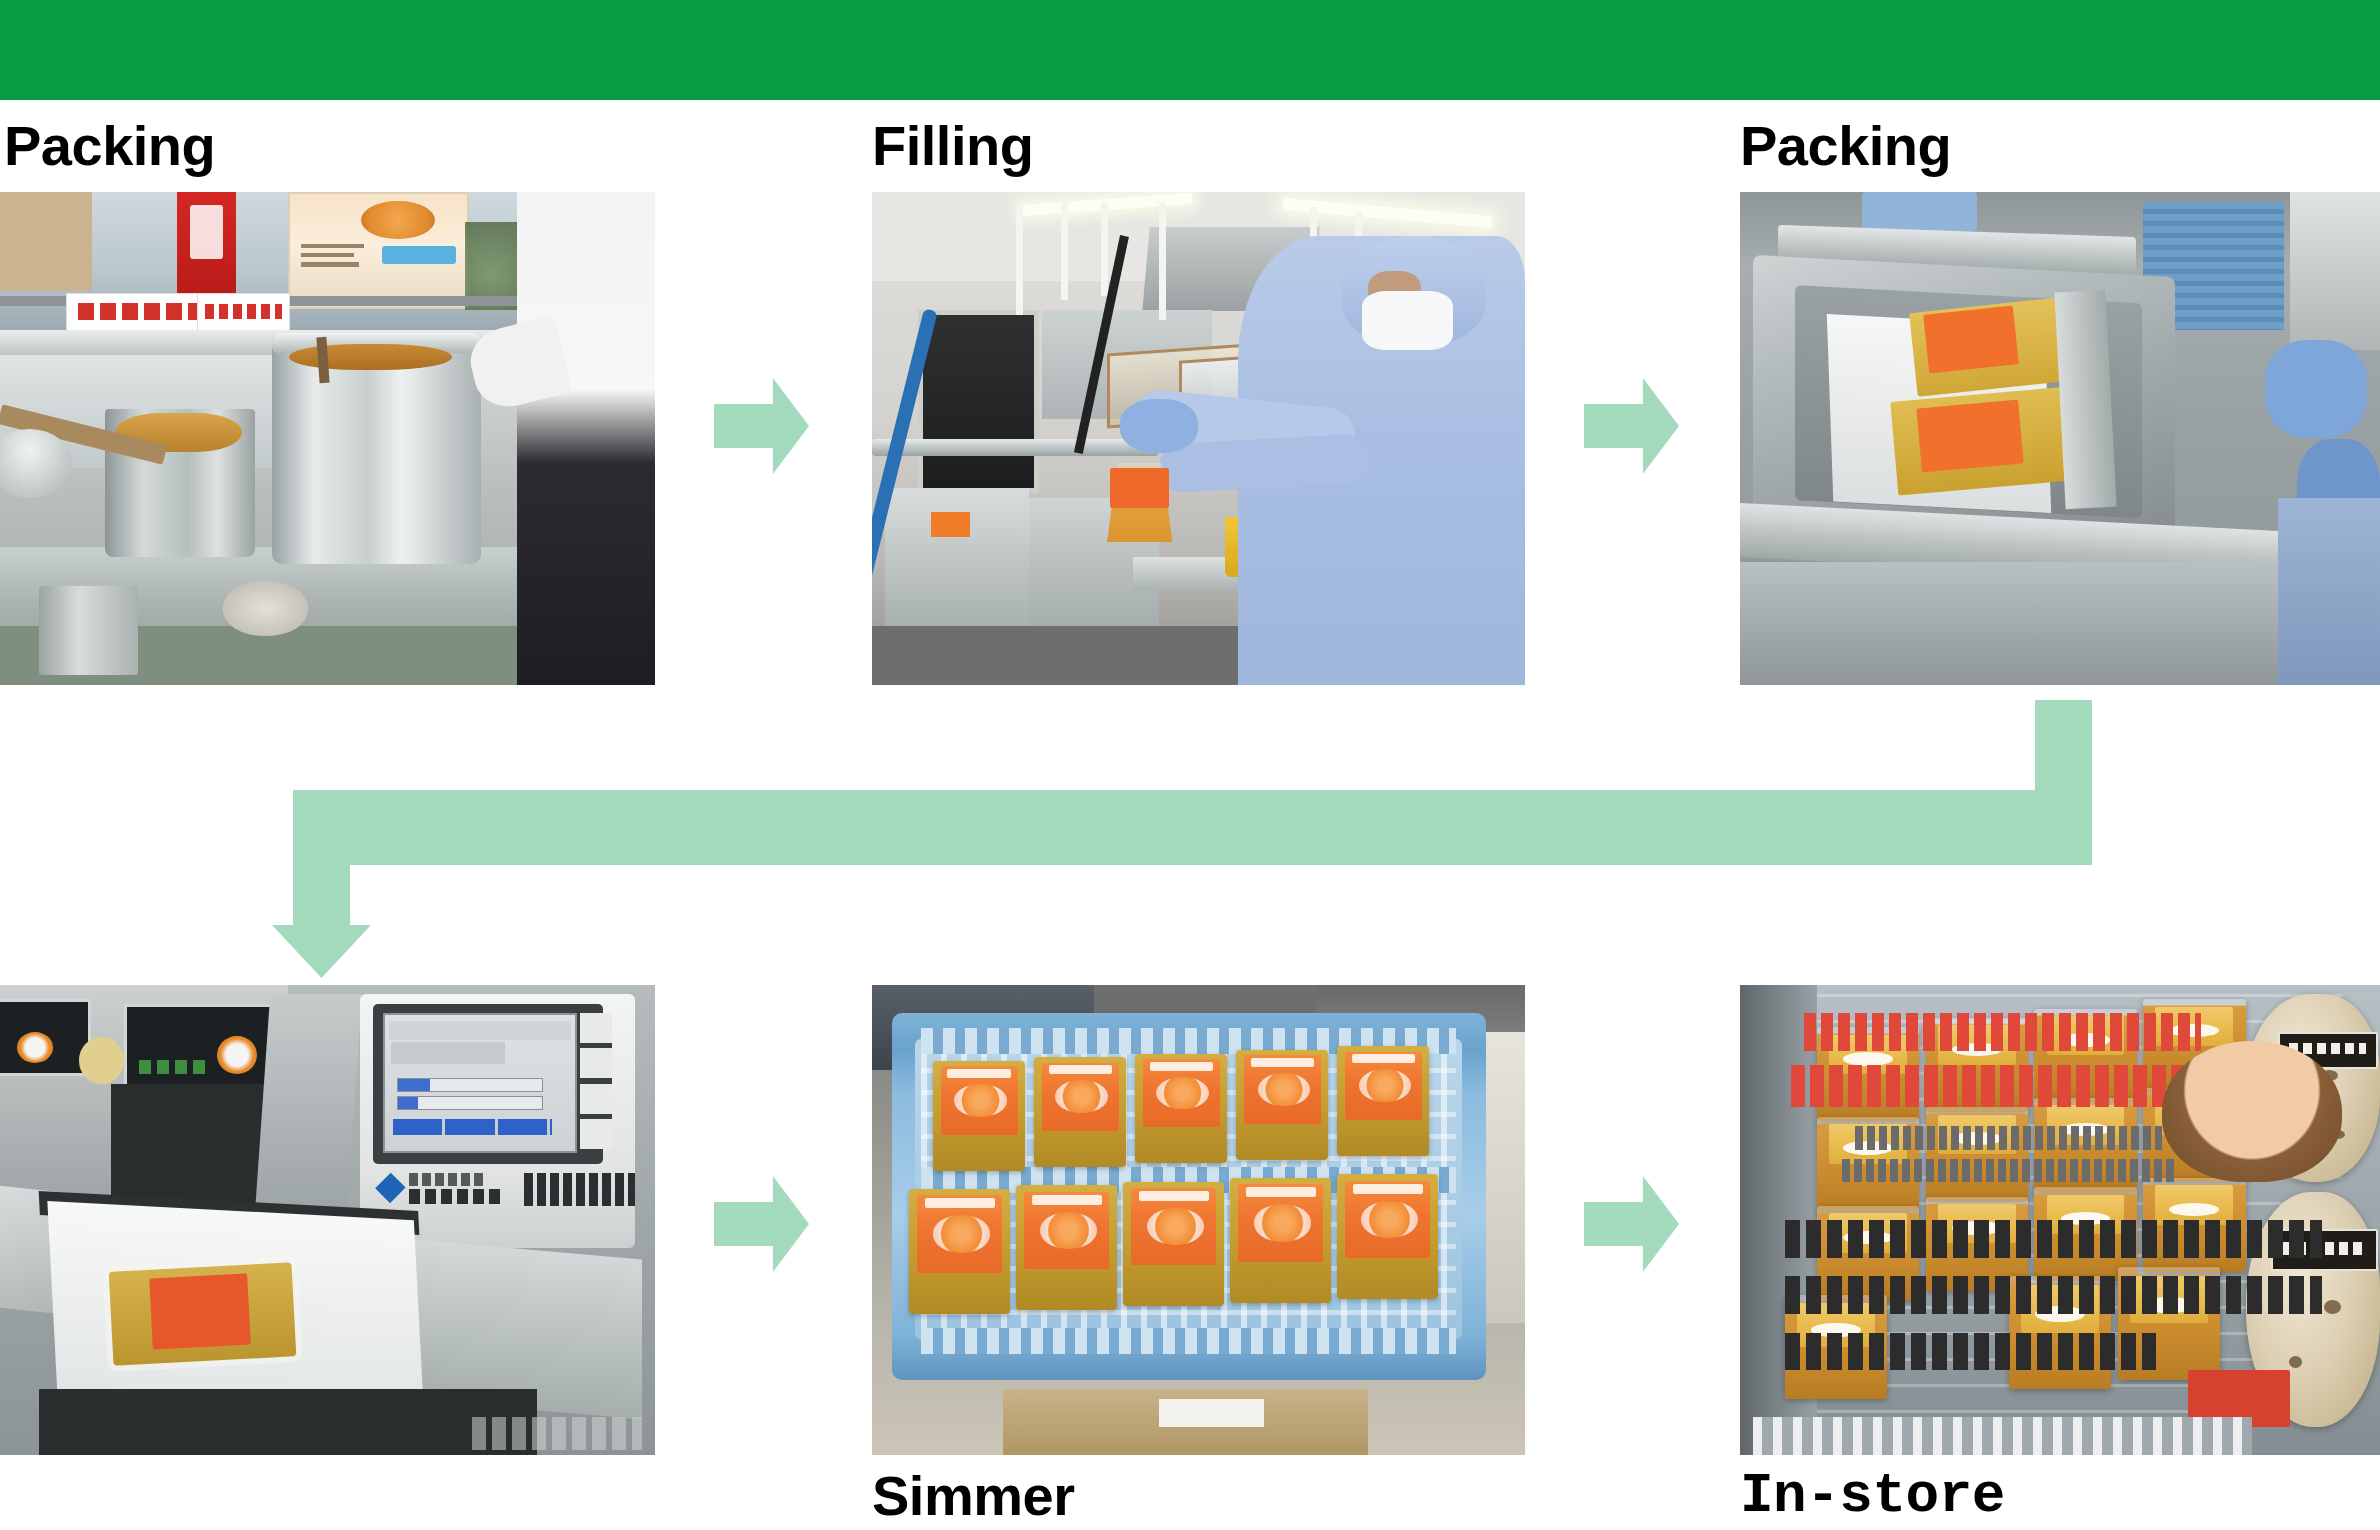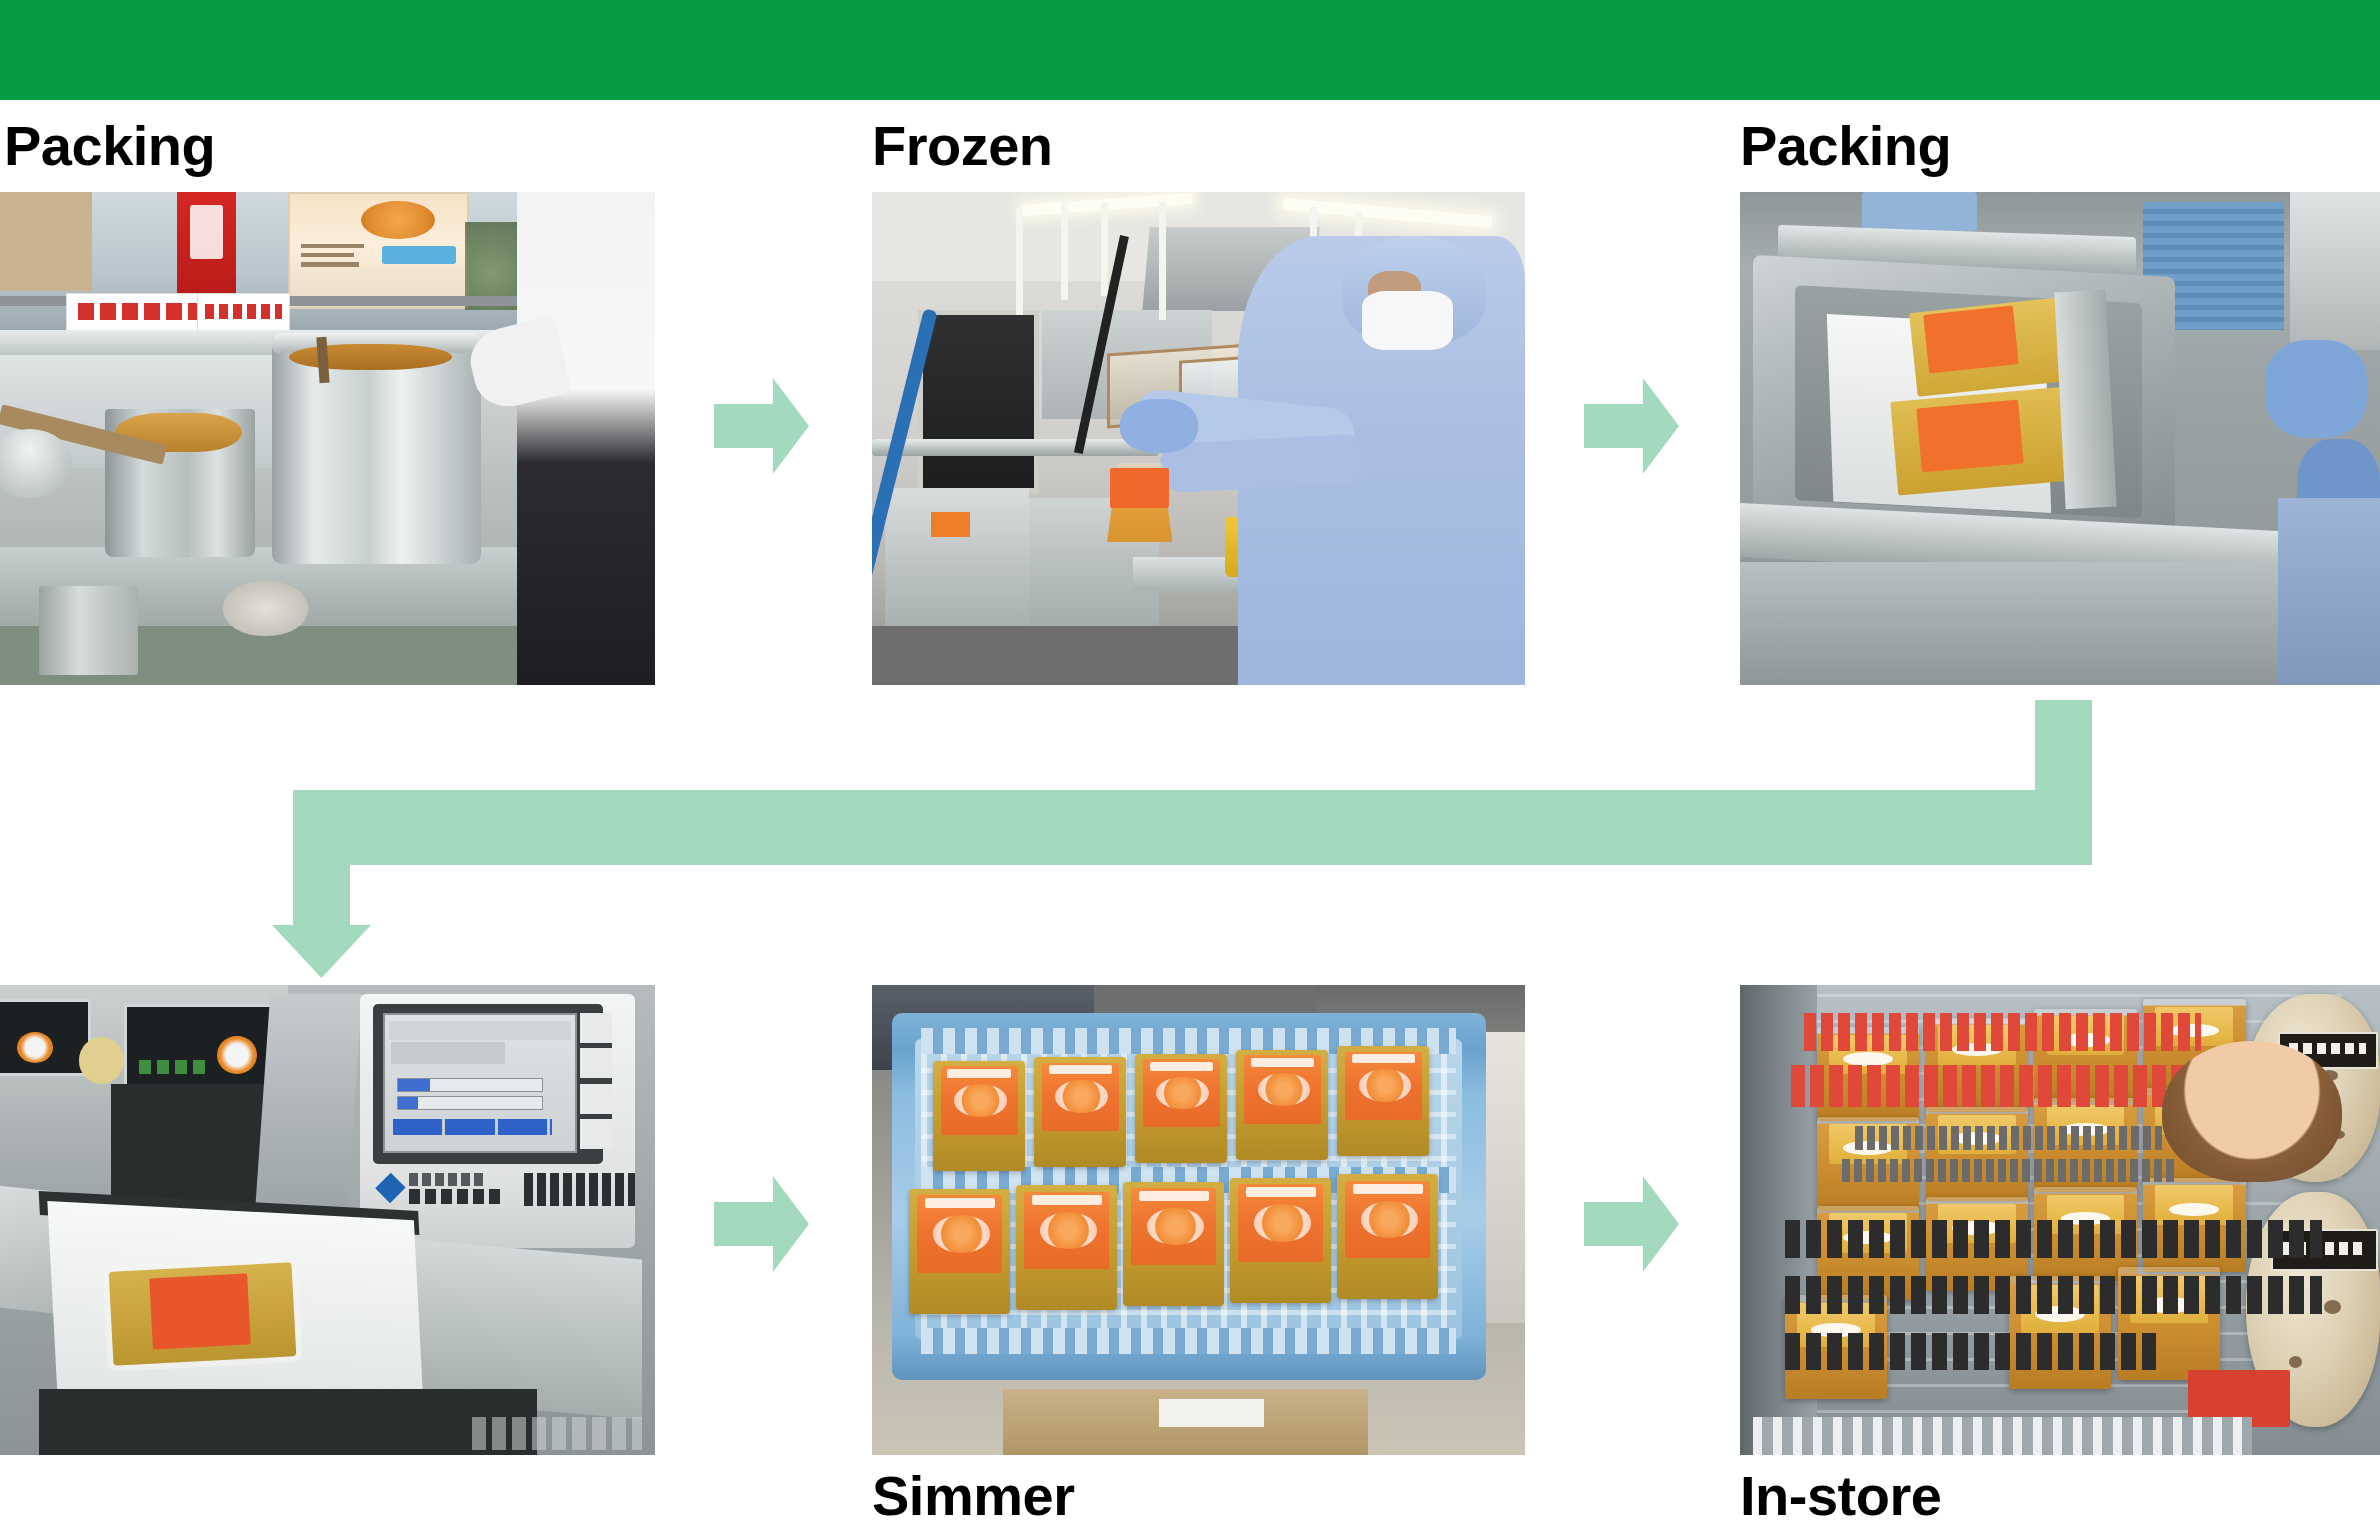"Frozen" div.step-label { text: Frozen -> Filling }
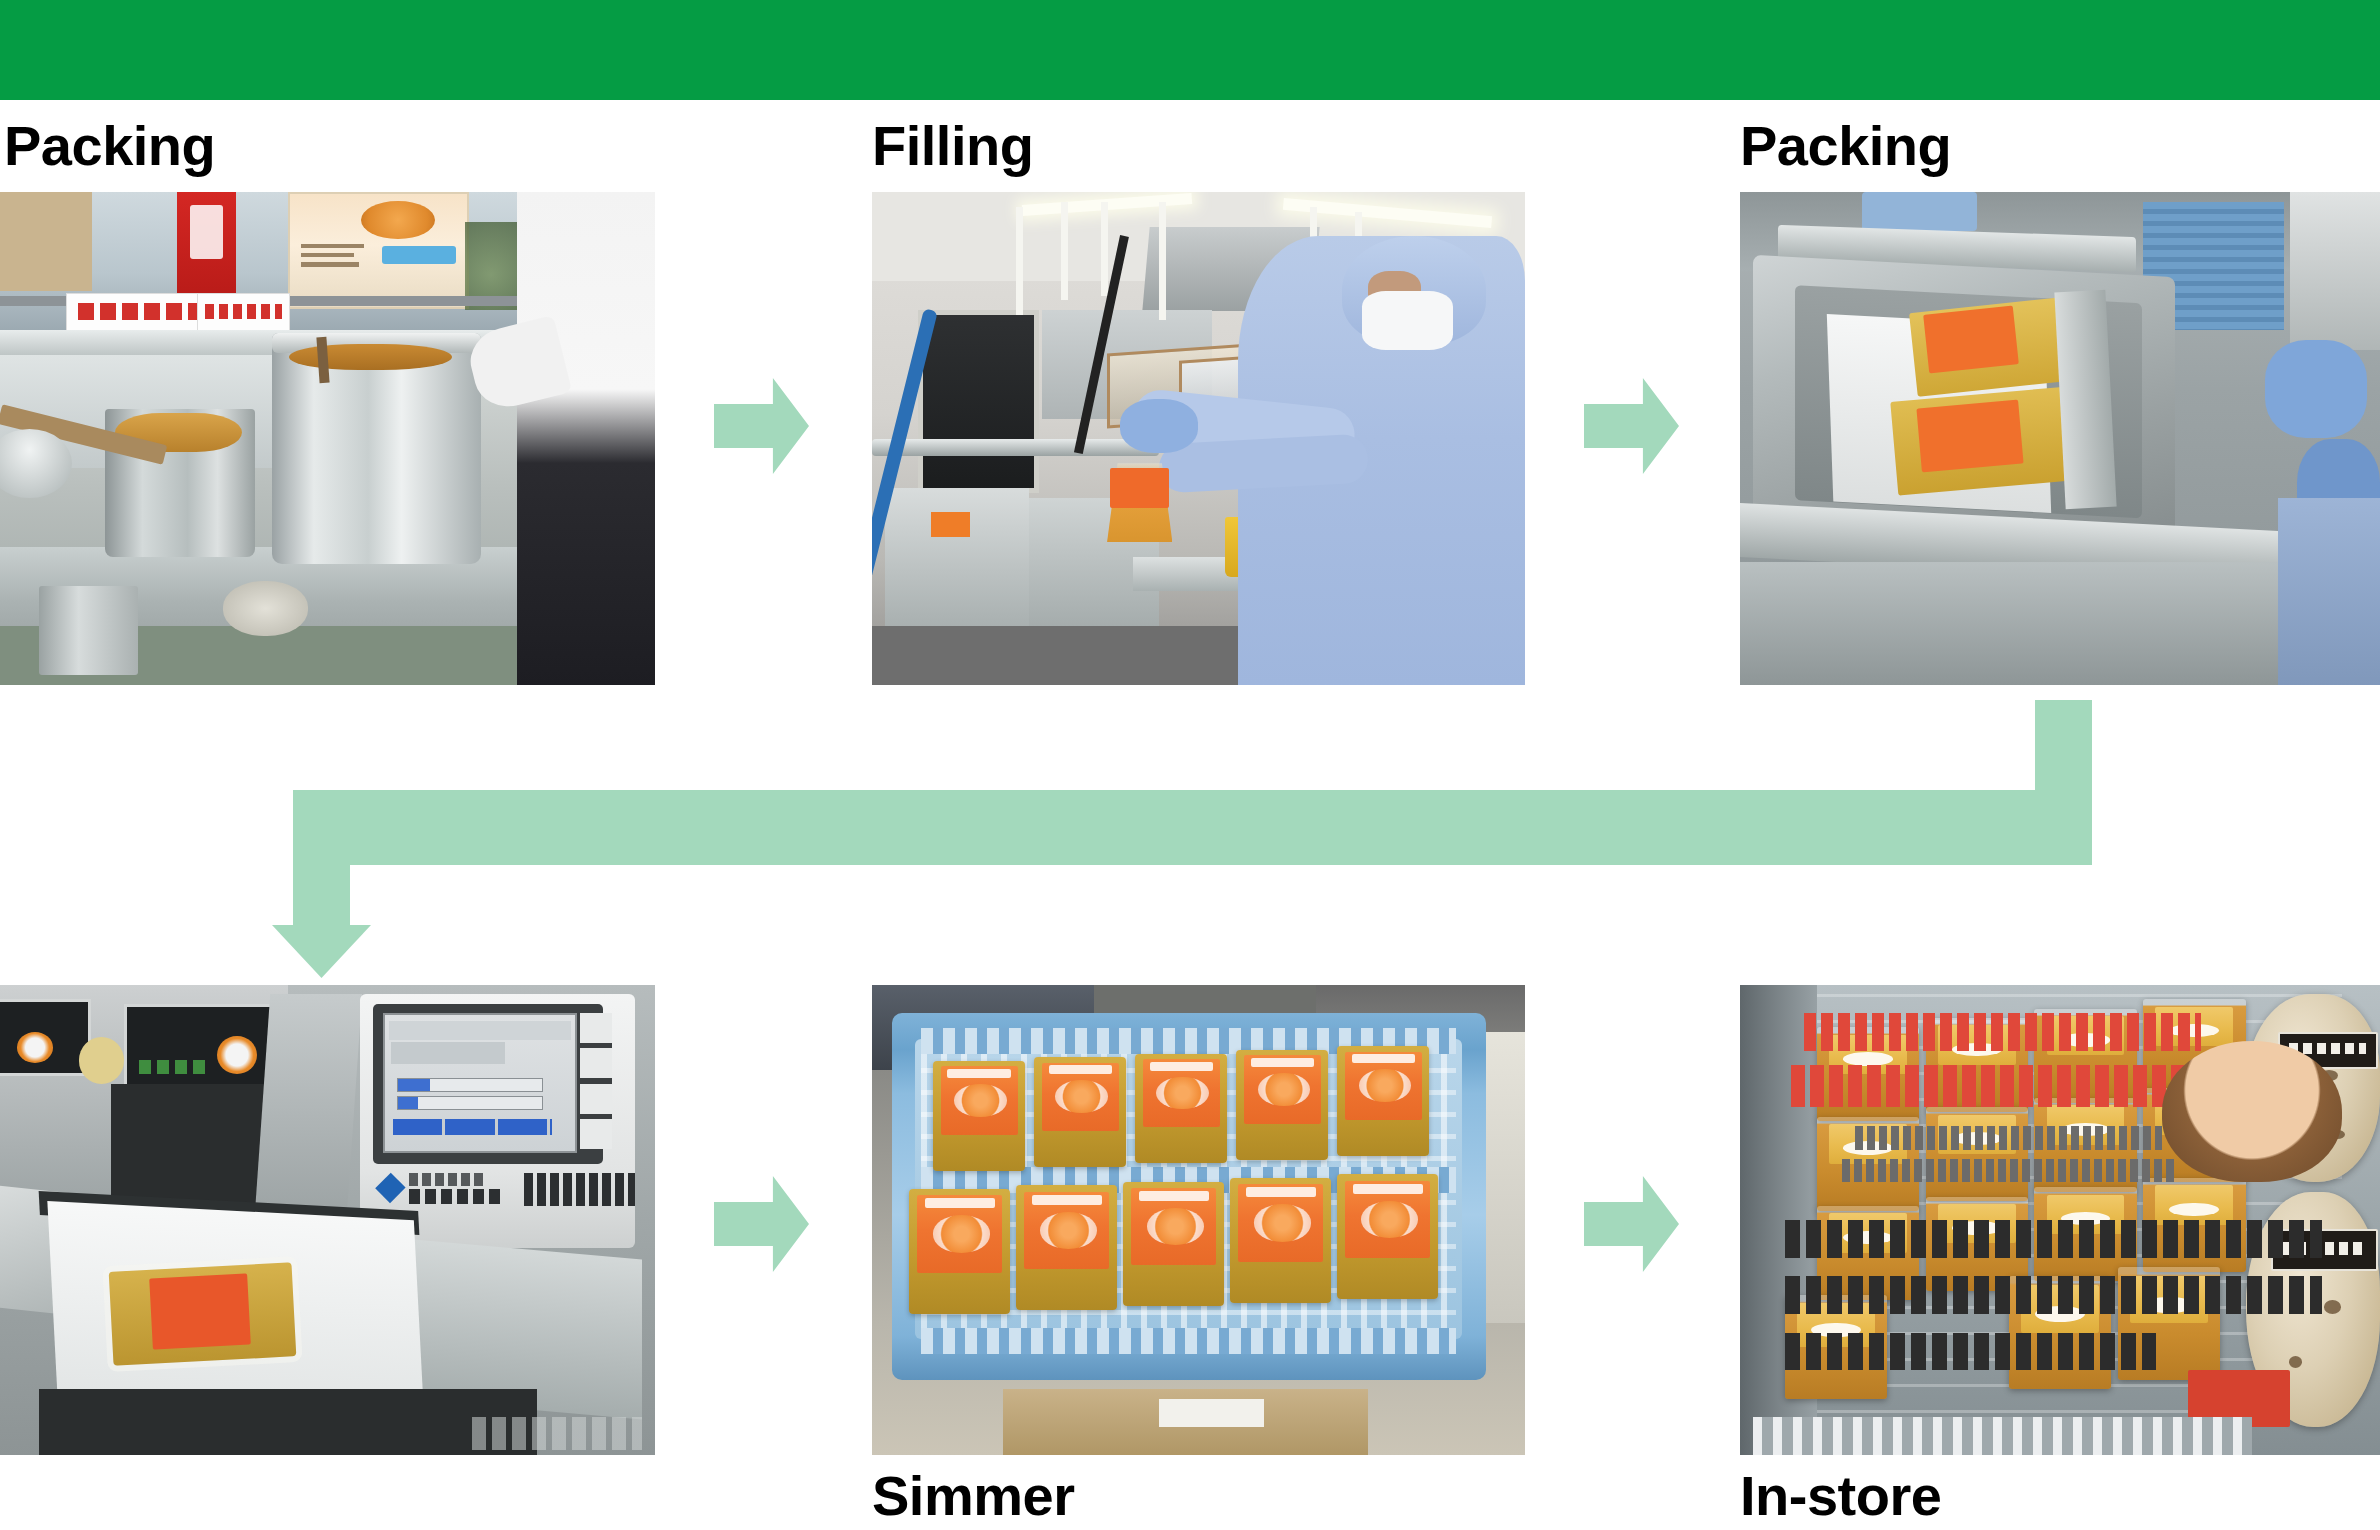"In-store" div.step-label { font-family: none -> Liberation Mono, monospace }
